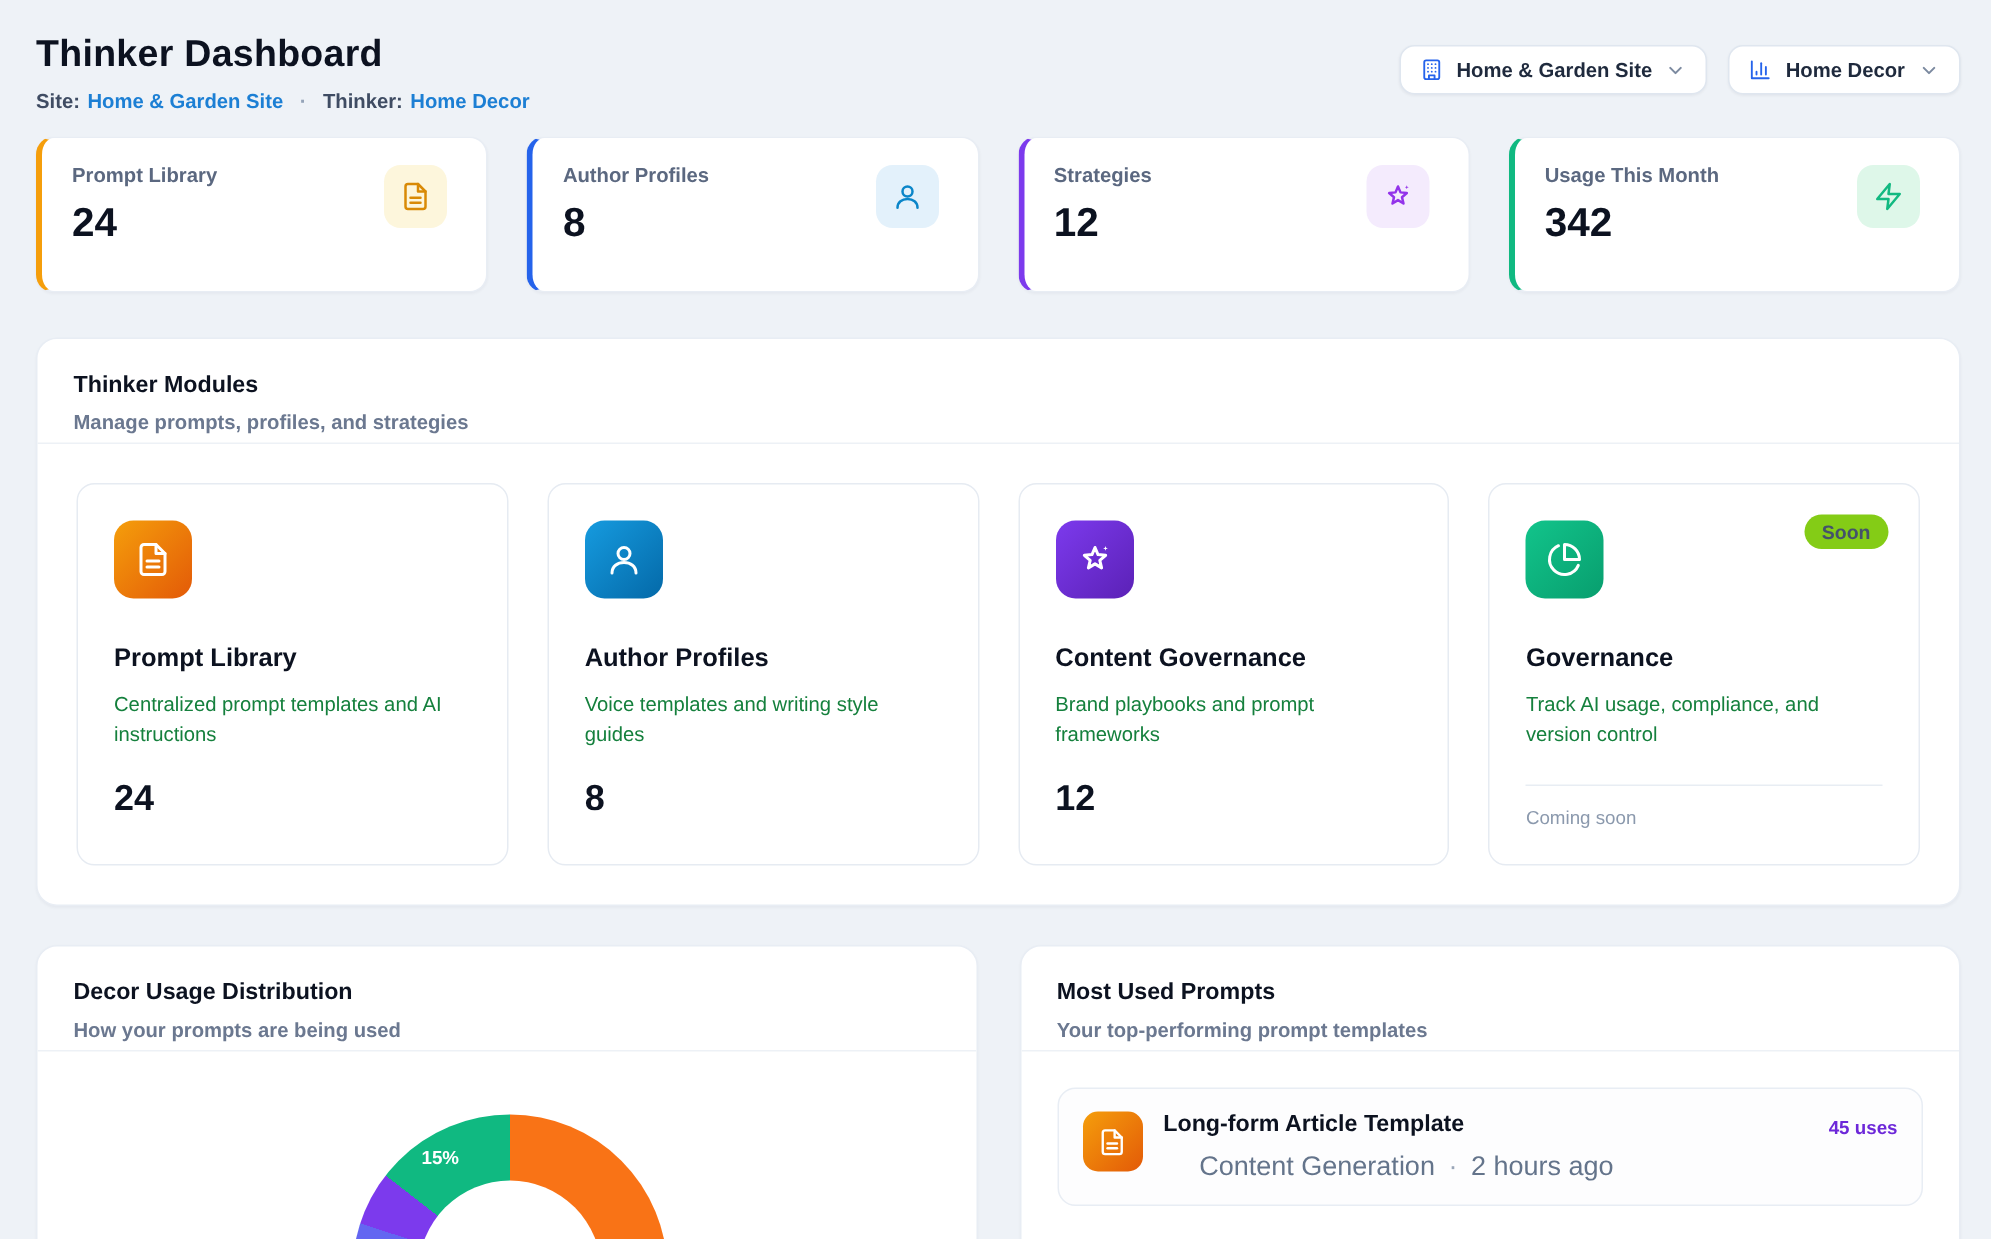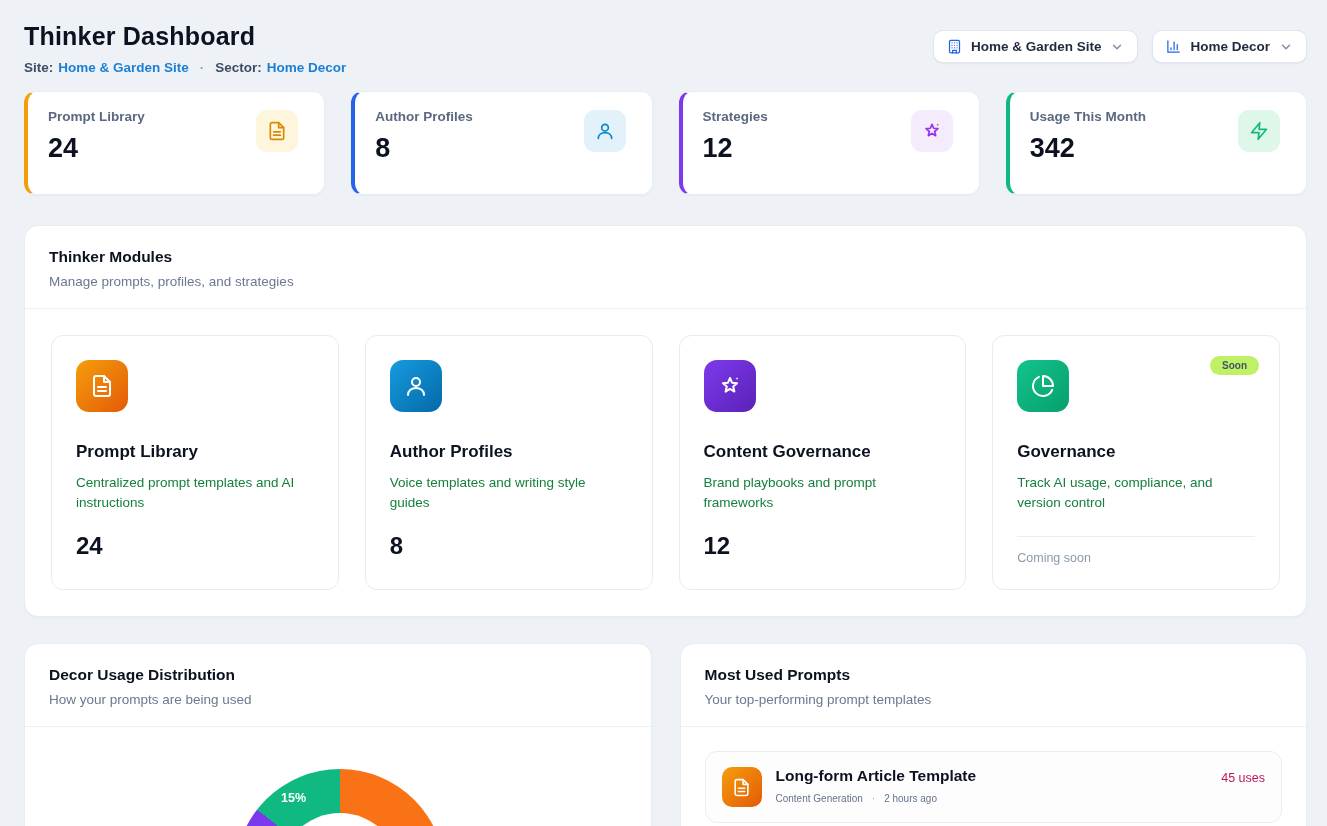"Sector:" span.site-label { text: Sector -> Thinker }
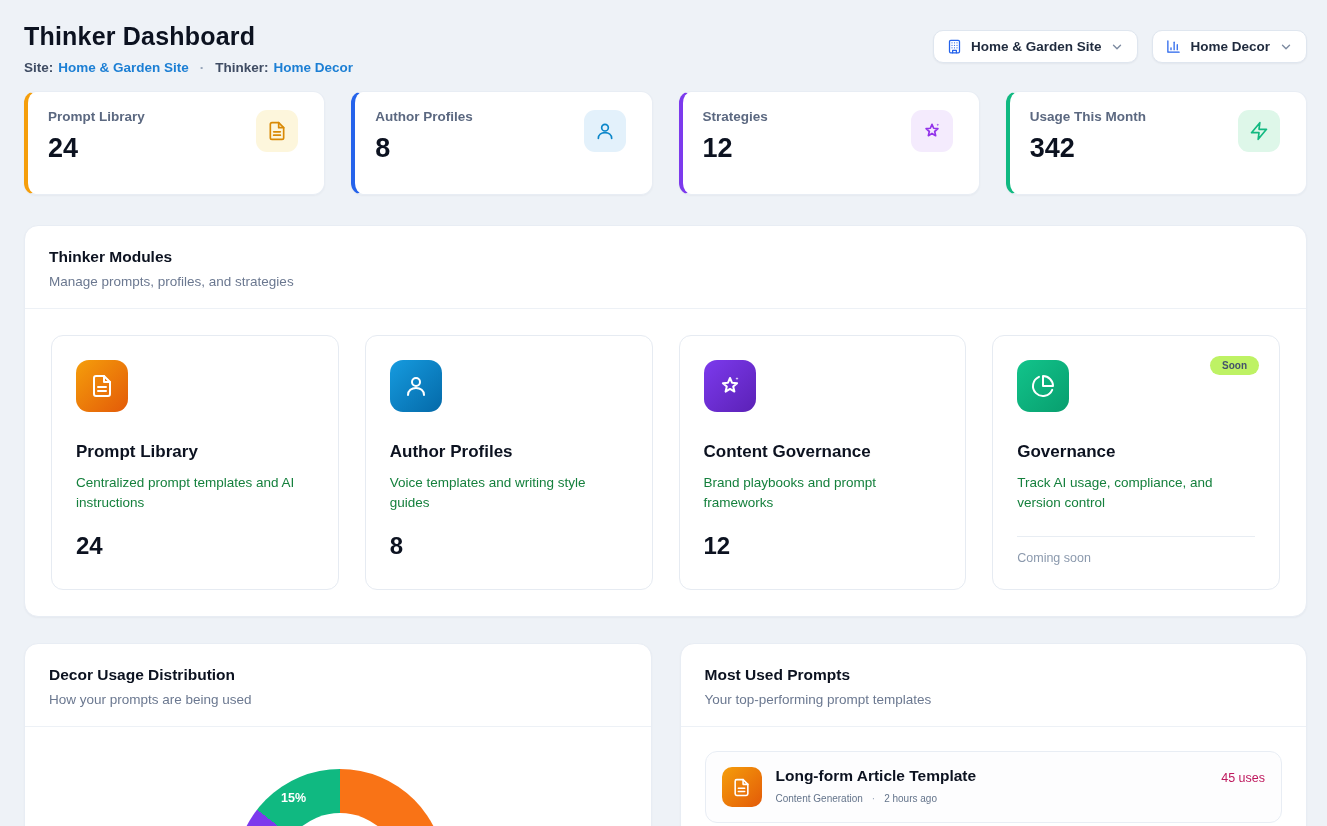"Thinker Modules" .panel-header { padding: 22px 24px 19px -> 22px 24px 6px }
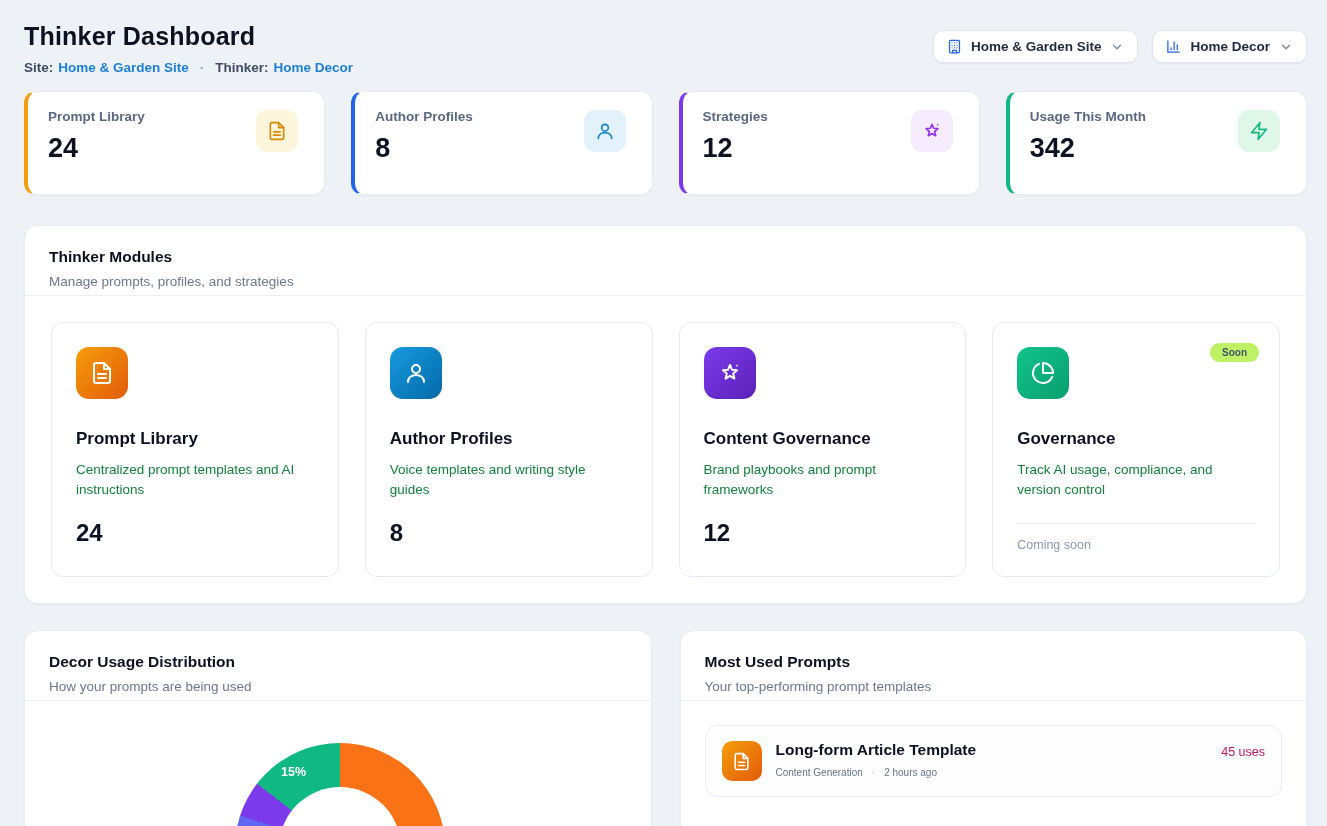"Manage prompts, profiles, and strategies" .panel-sub { font-weight: 400 -> 700 }
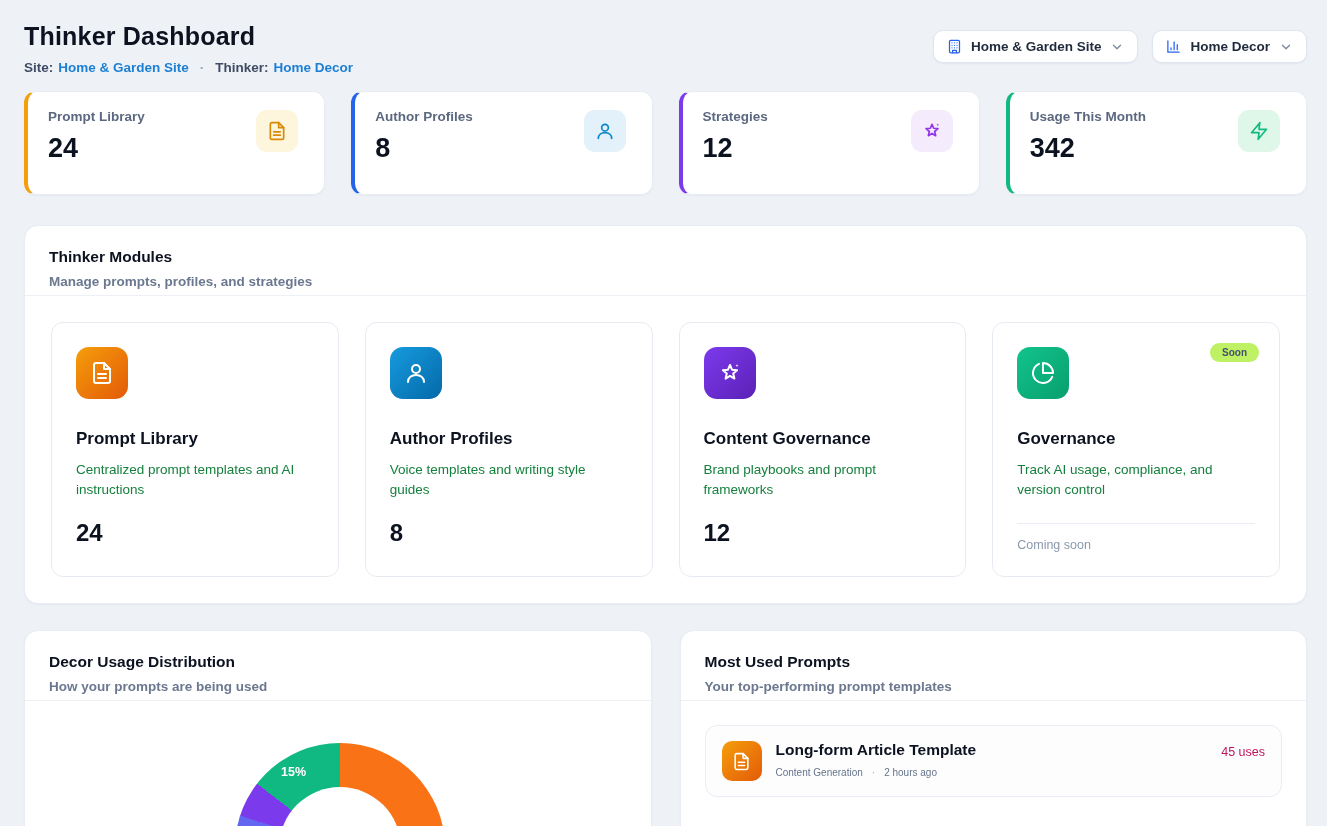"Soon" .soon-badge { background: #bef264 -> #84cc16; font-size: 10px -> 13px }
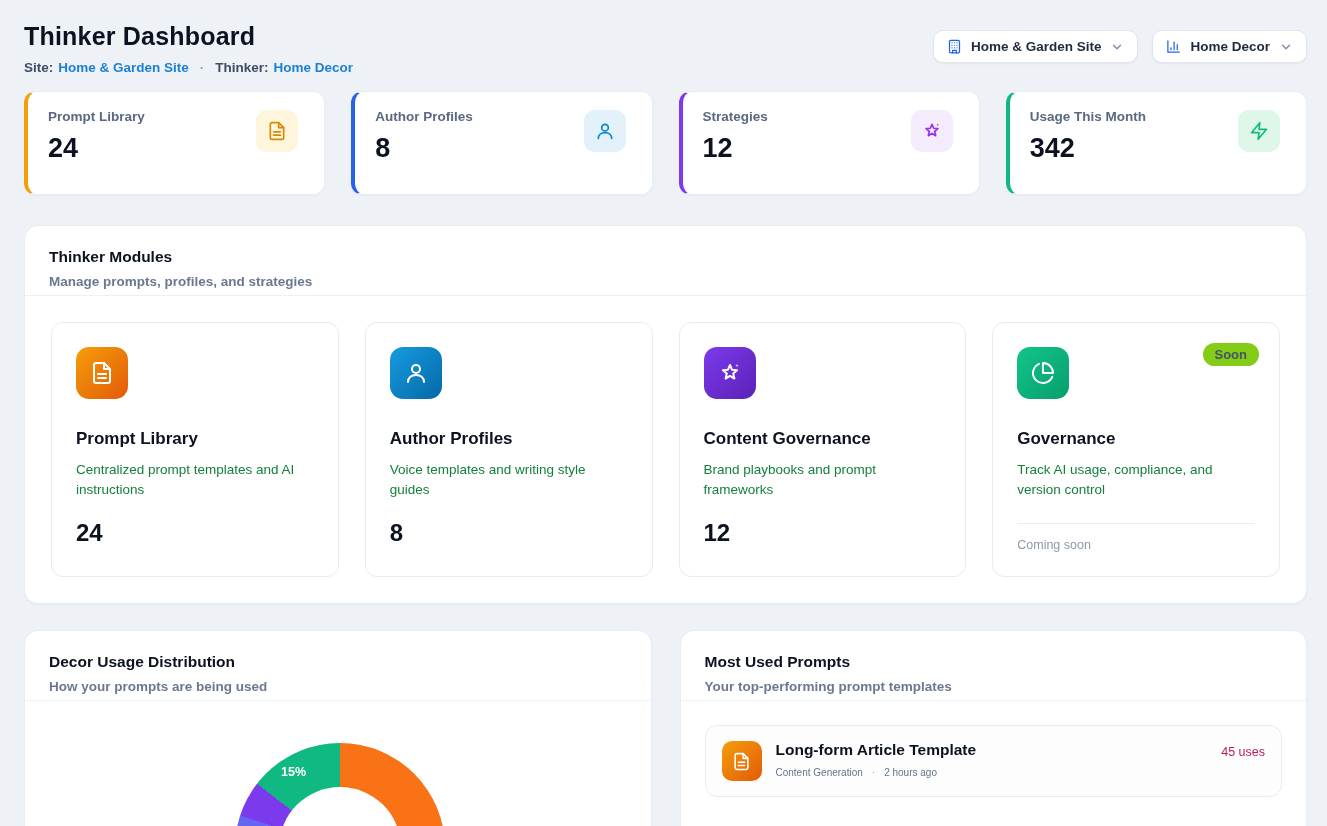"45 uses" .prompt-uses { color: #be185d -> #6d28d9; font-weight: 400 -> 700 }
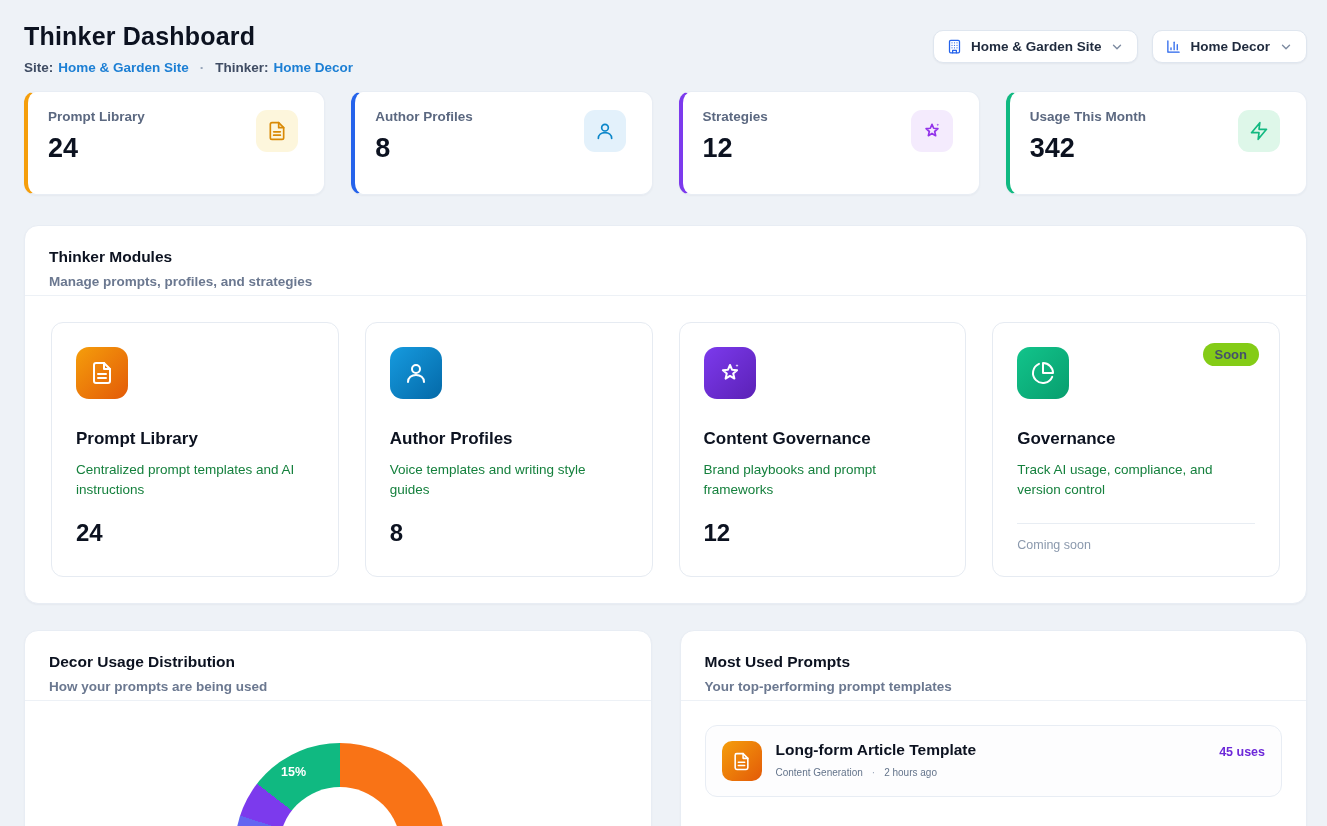"Content Generation" .prompt-meta { font-size: 10px -> 18px; margin-left: none -> 24px }
